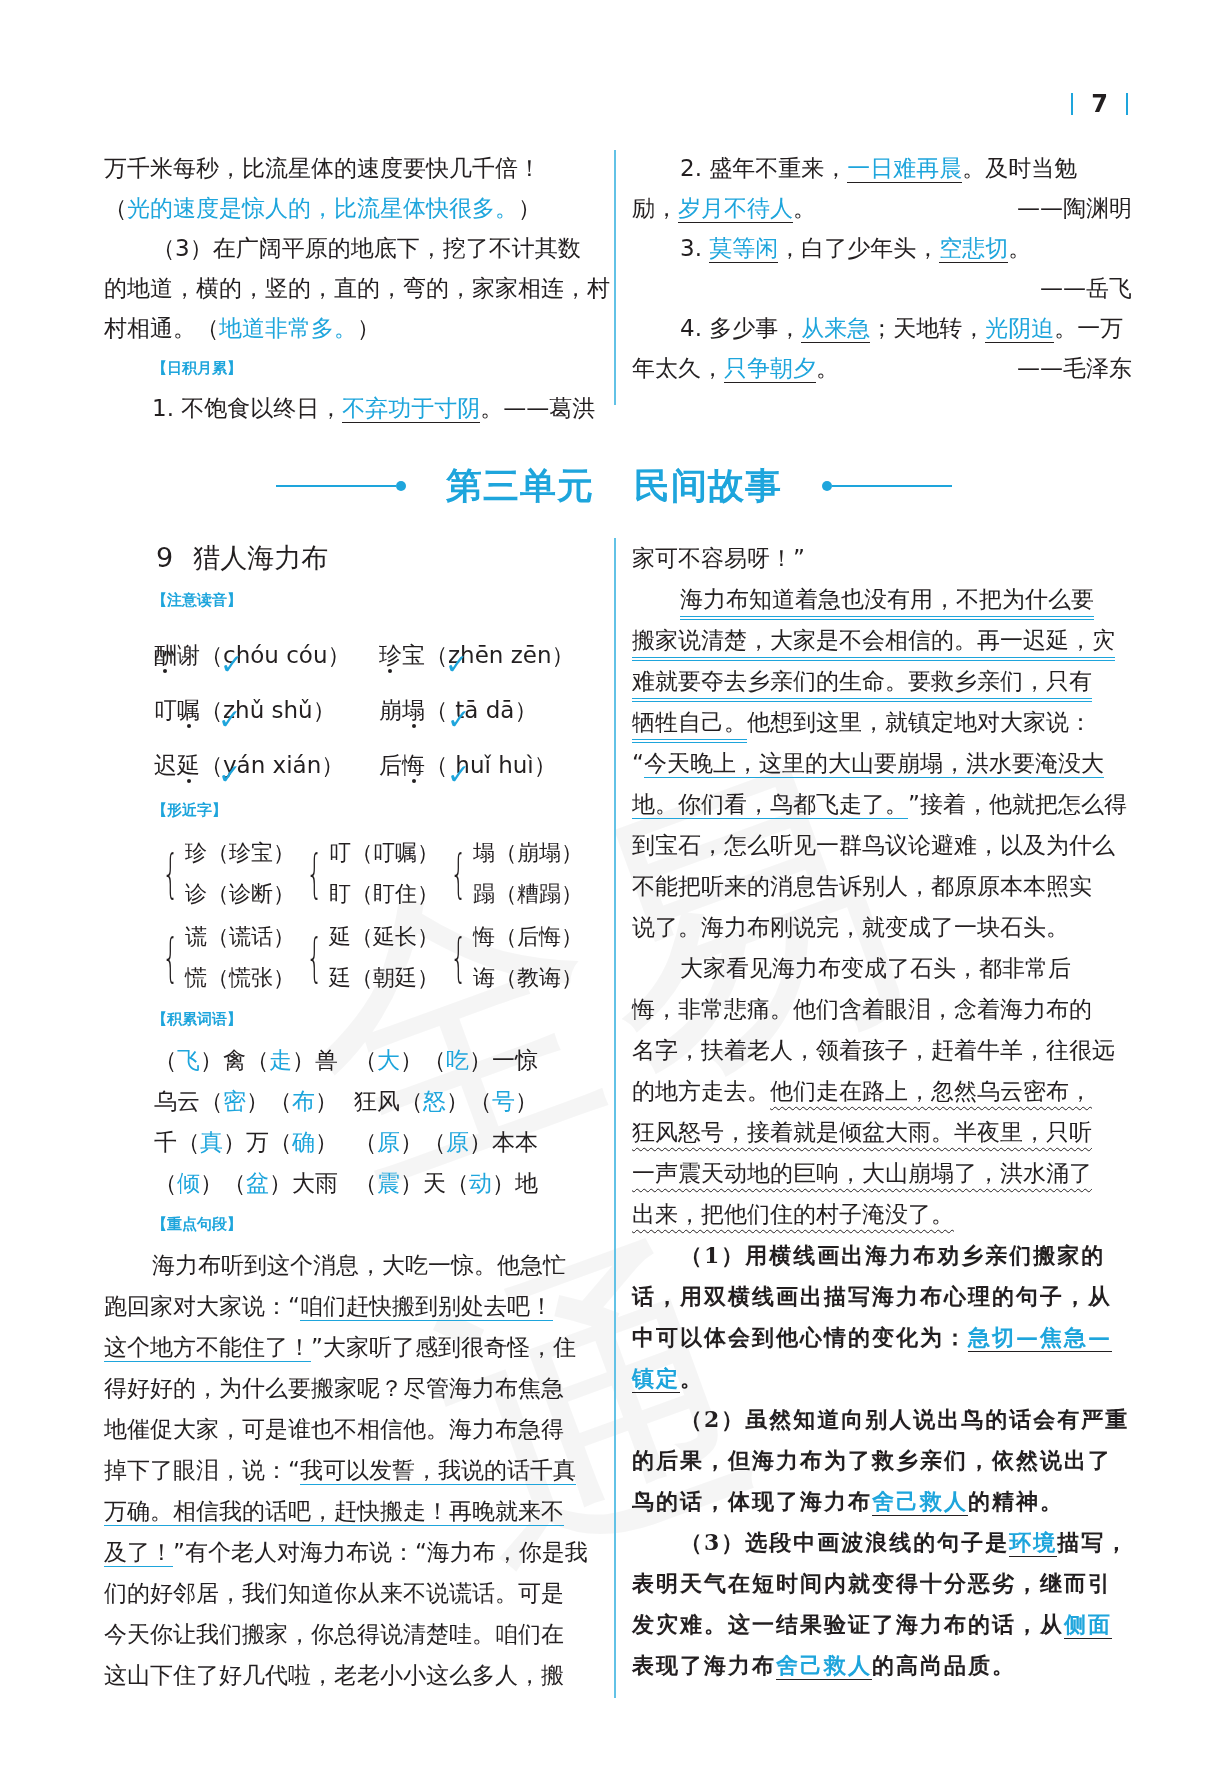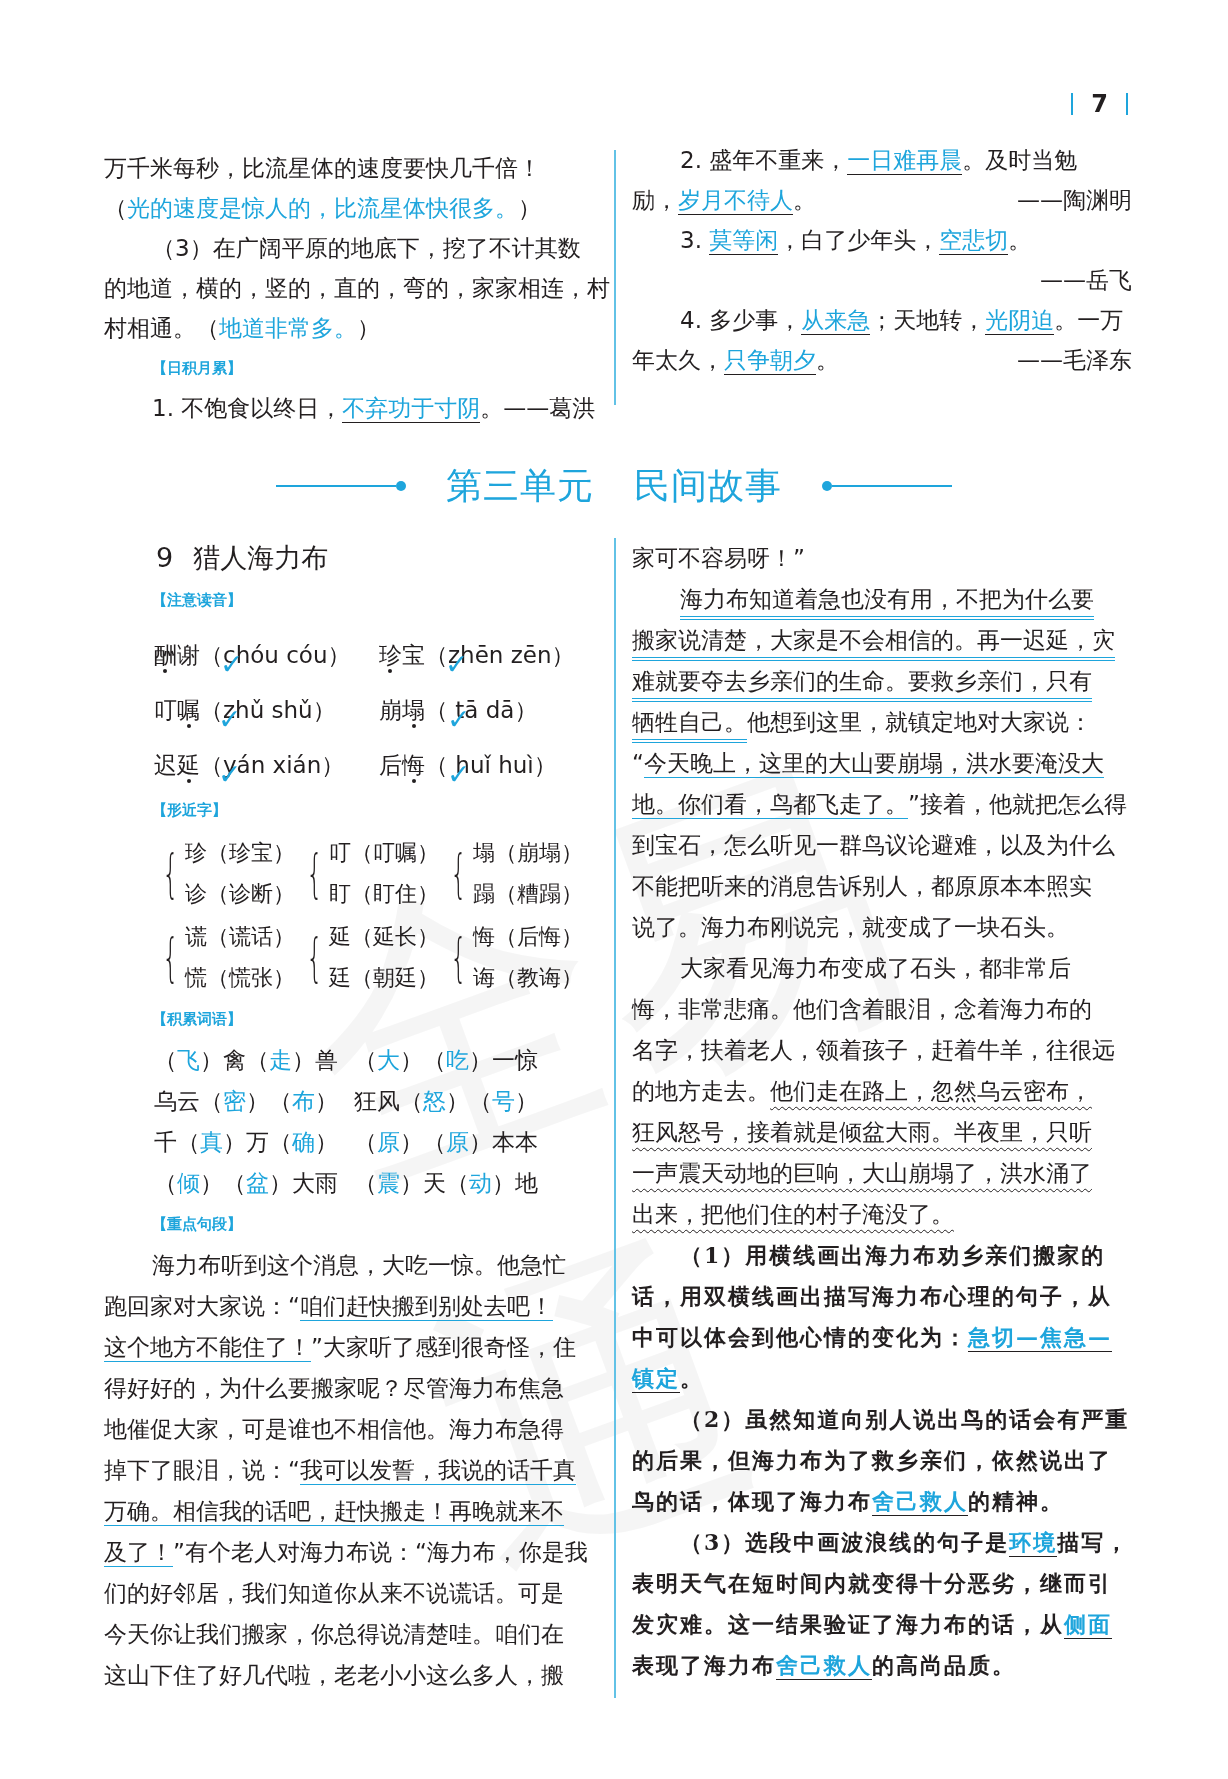"2. 盛年不重来，一日难再晨。及时当勉" .top-right { top: 140px -> 148px }
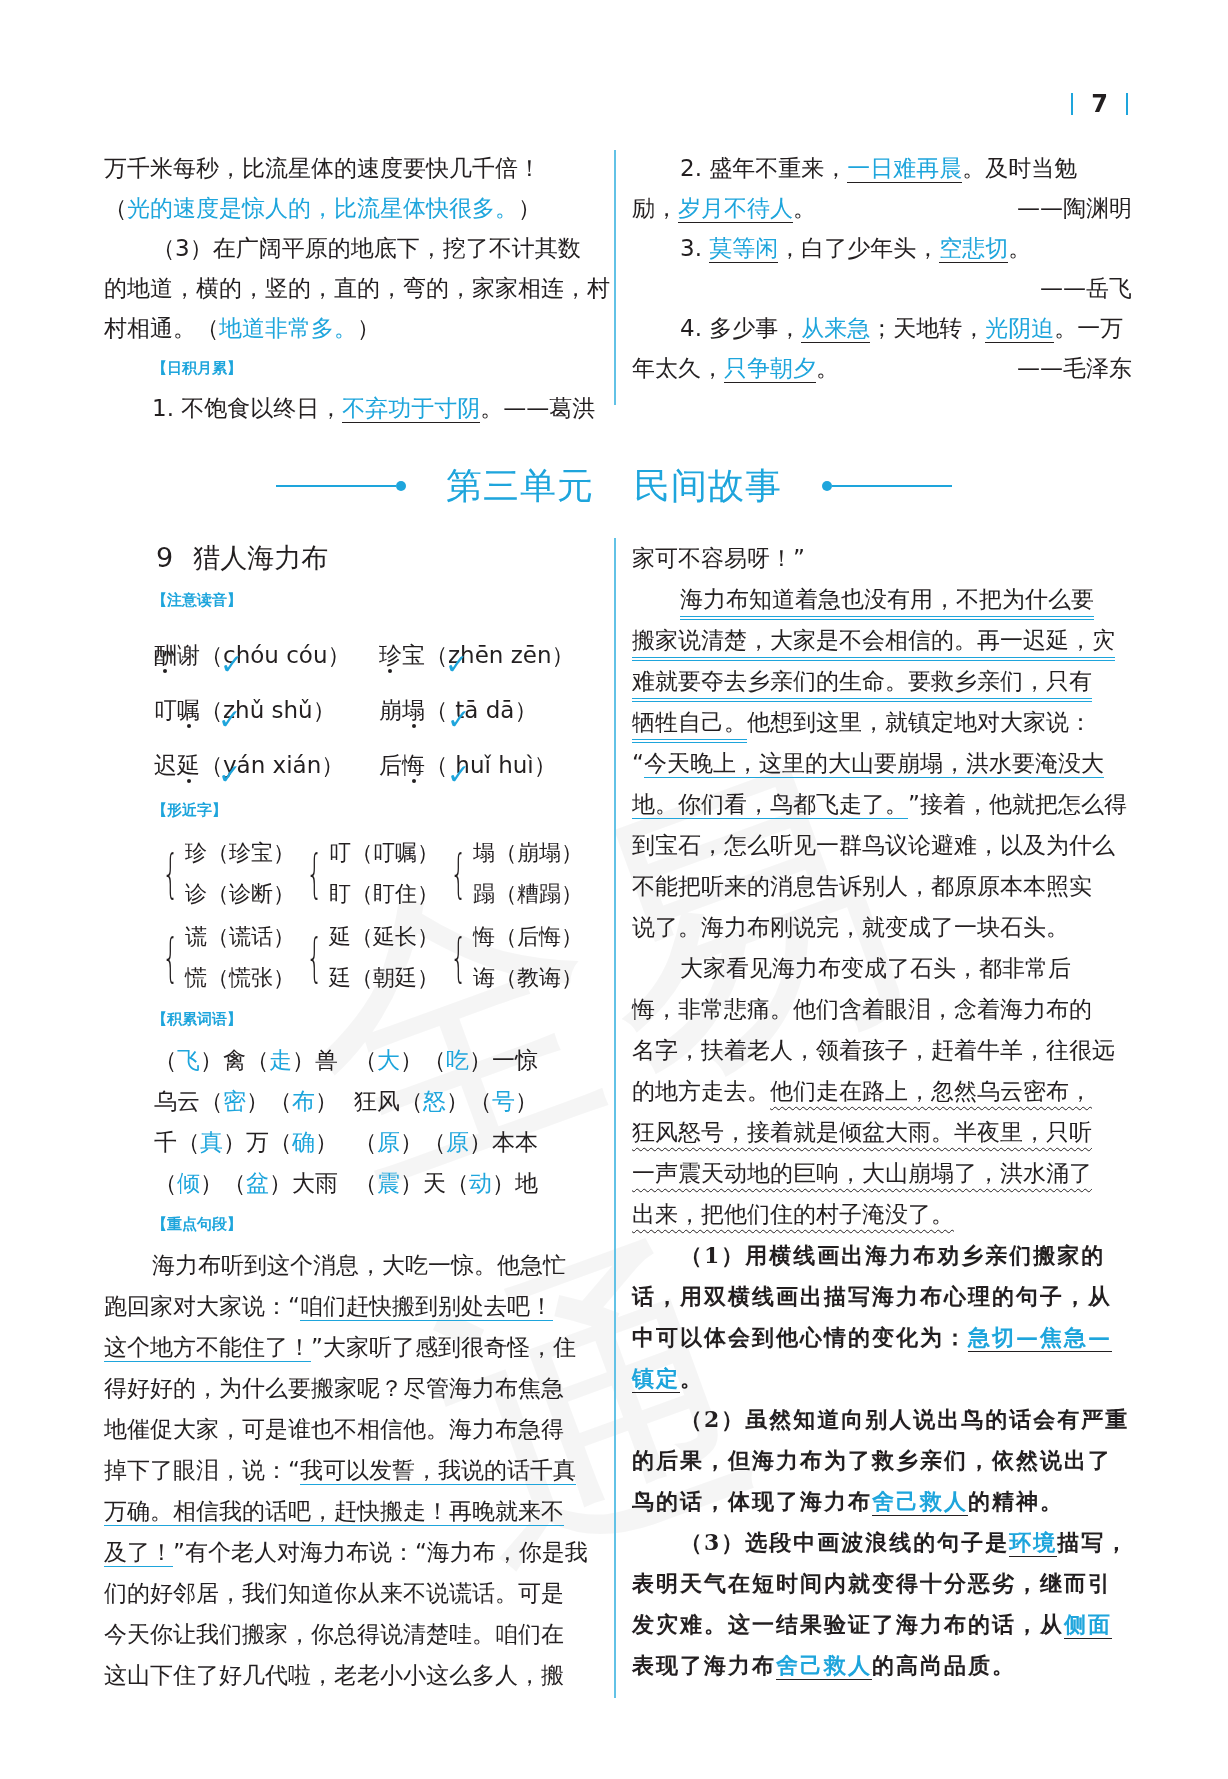"第三单元 民间故事" .unit-banner .title { font-weight: normal -> bold }
